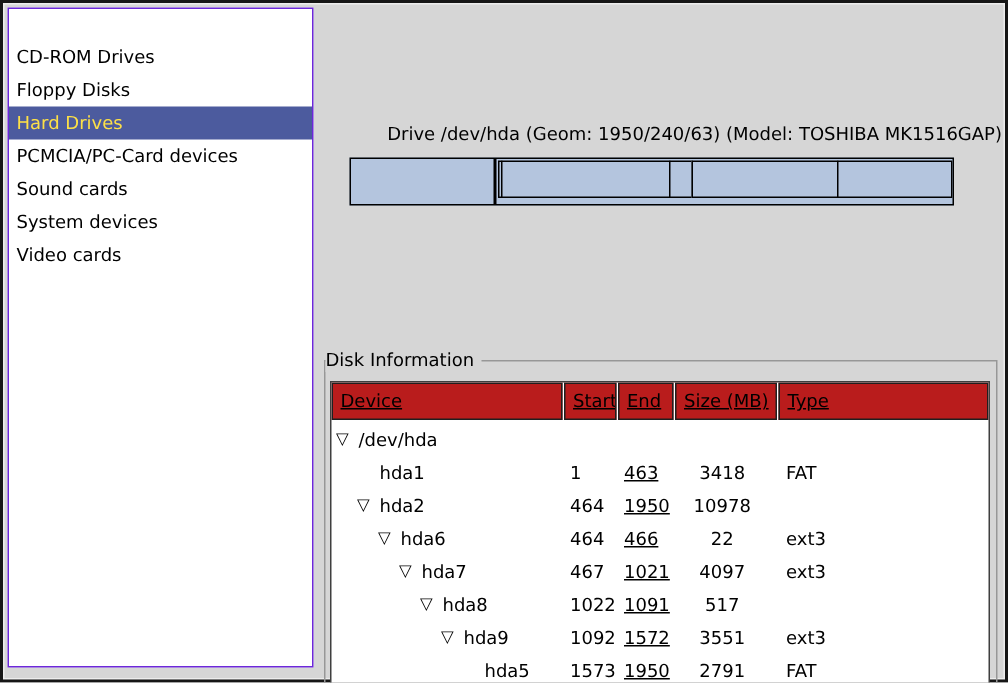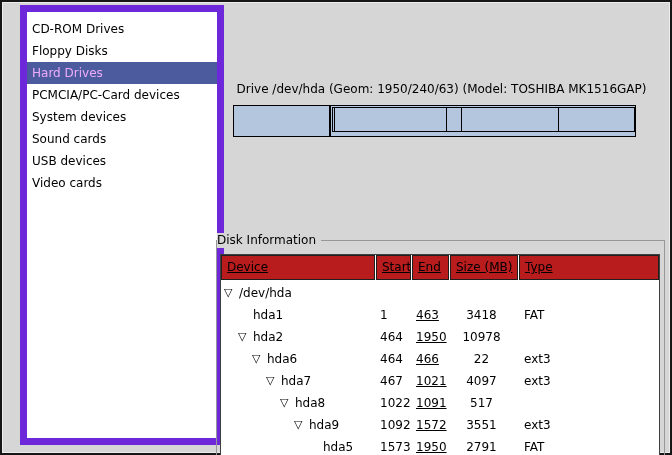"CD-ROM Drives" .sidebar { border: 7px solid #6d28d9 -> 1px solid #6d28d9; left: 18px -> 3px; padding-top: 6px -> 21px }
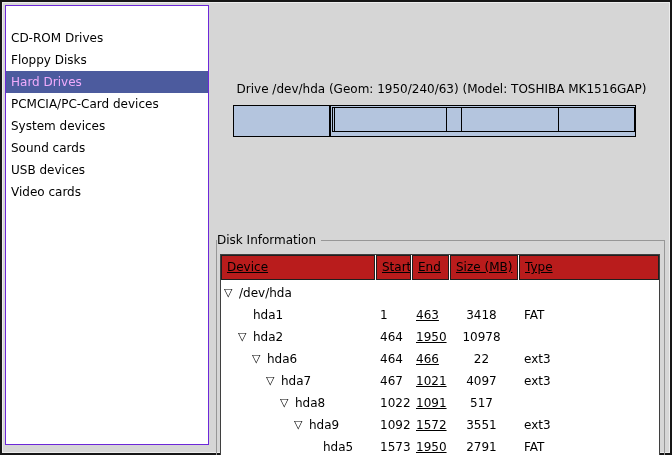"Hard Drives" .sidebar-item.selected { color: #f0abfc -> #fde047 }
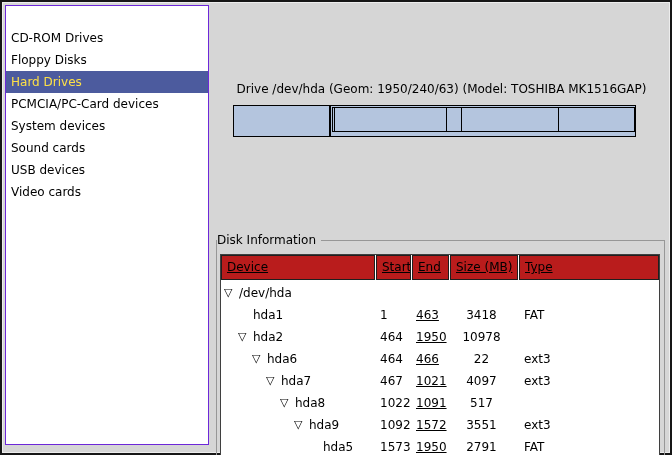"Drive /dev/hda (Geom: 1950/240/63)" .drive-label { text-align: center -> right }
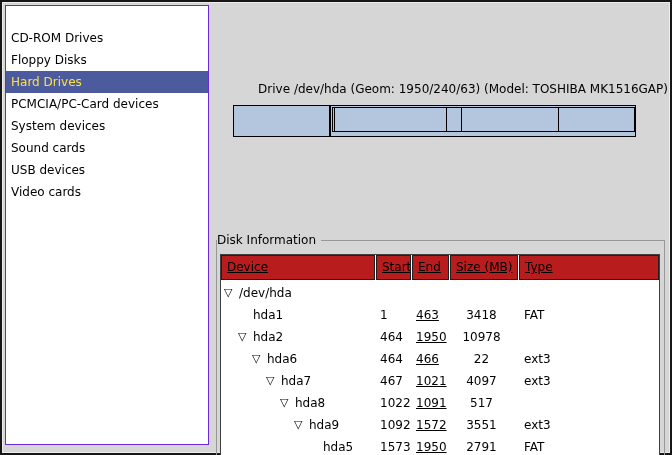"System devices" div.sidebar-item { order: before "Sound cards" -> after "Sound cards" }
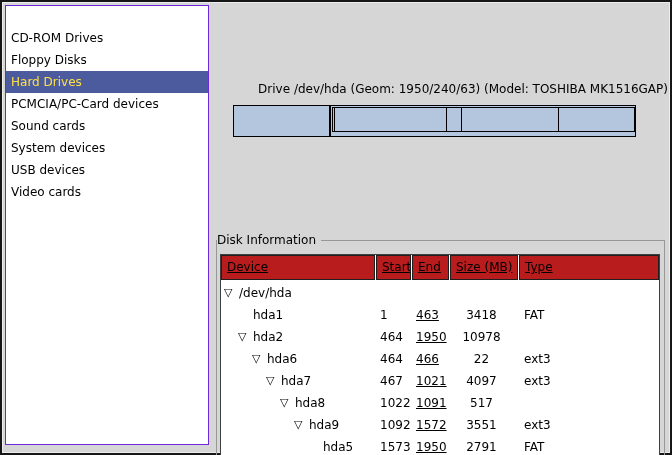"USB devices" div.sidebar-item { html: <div>USB devices</div> -> none }
